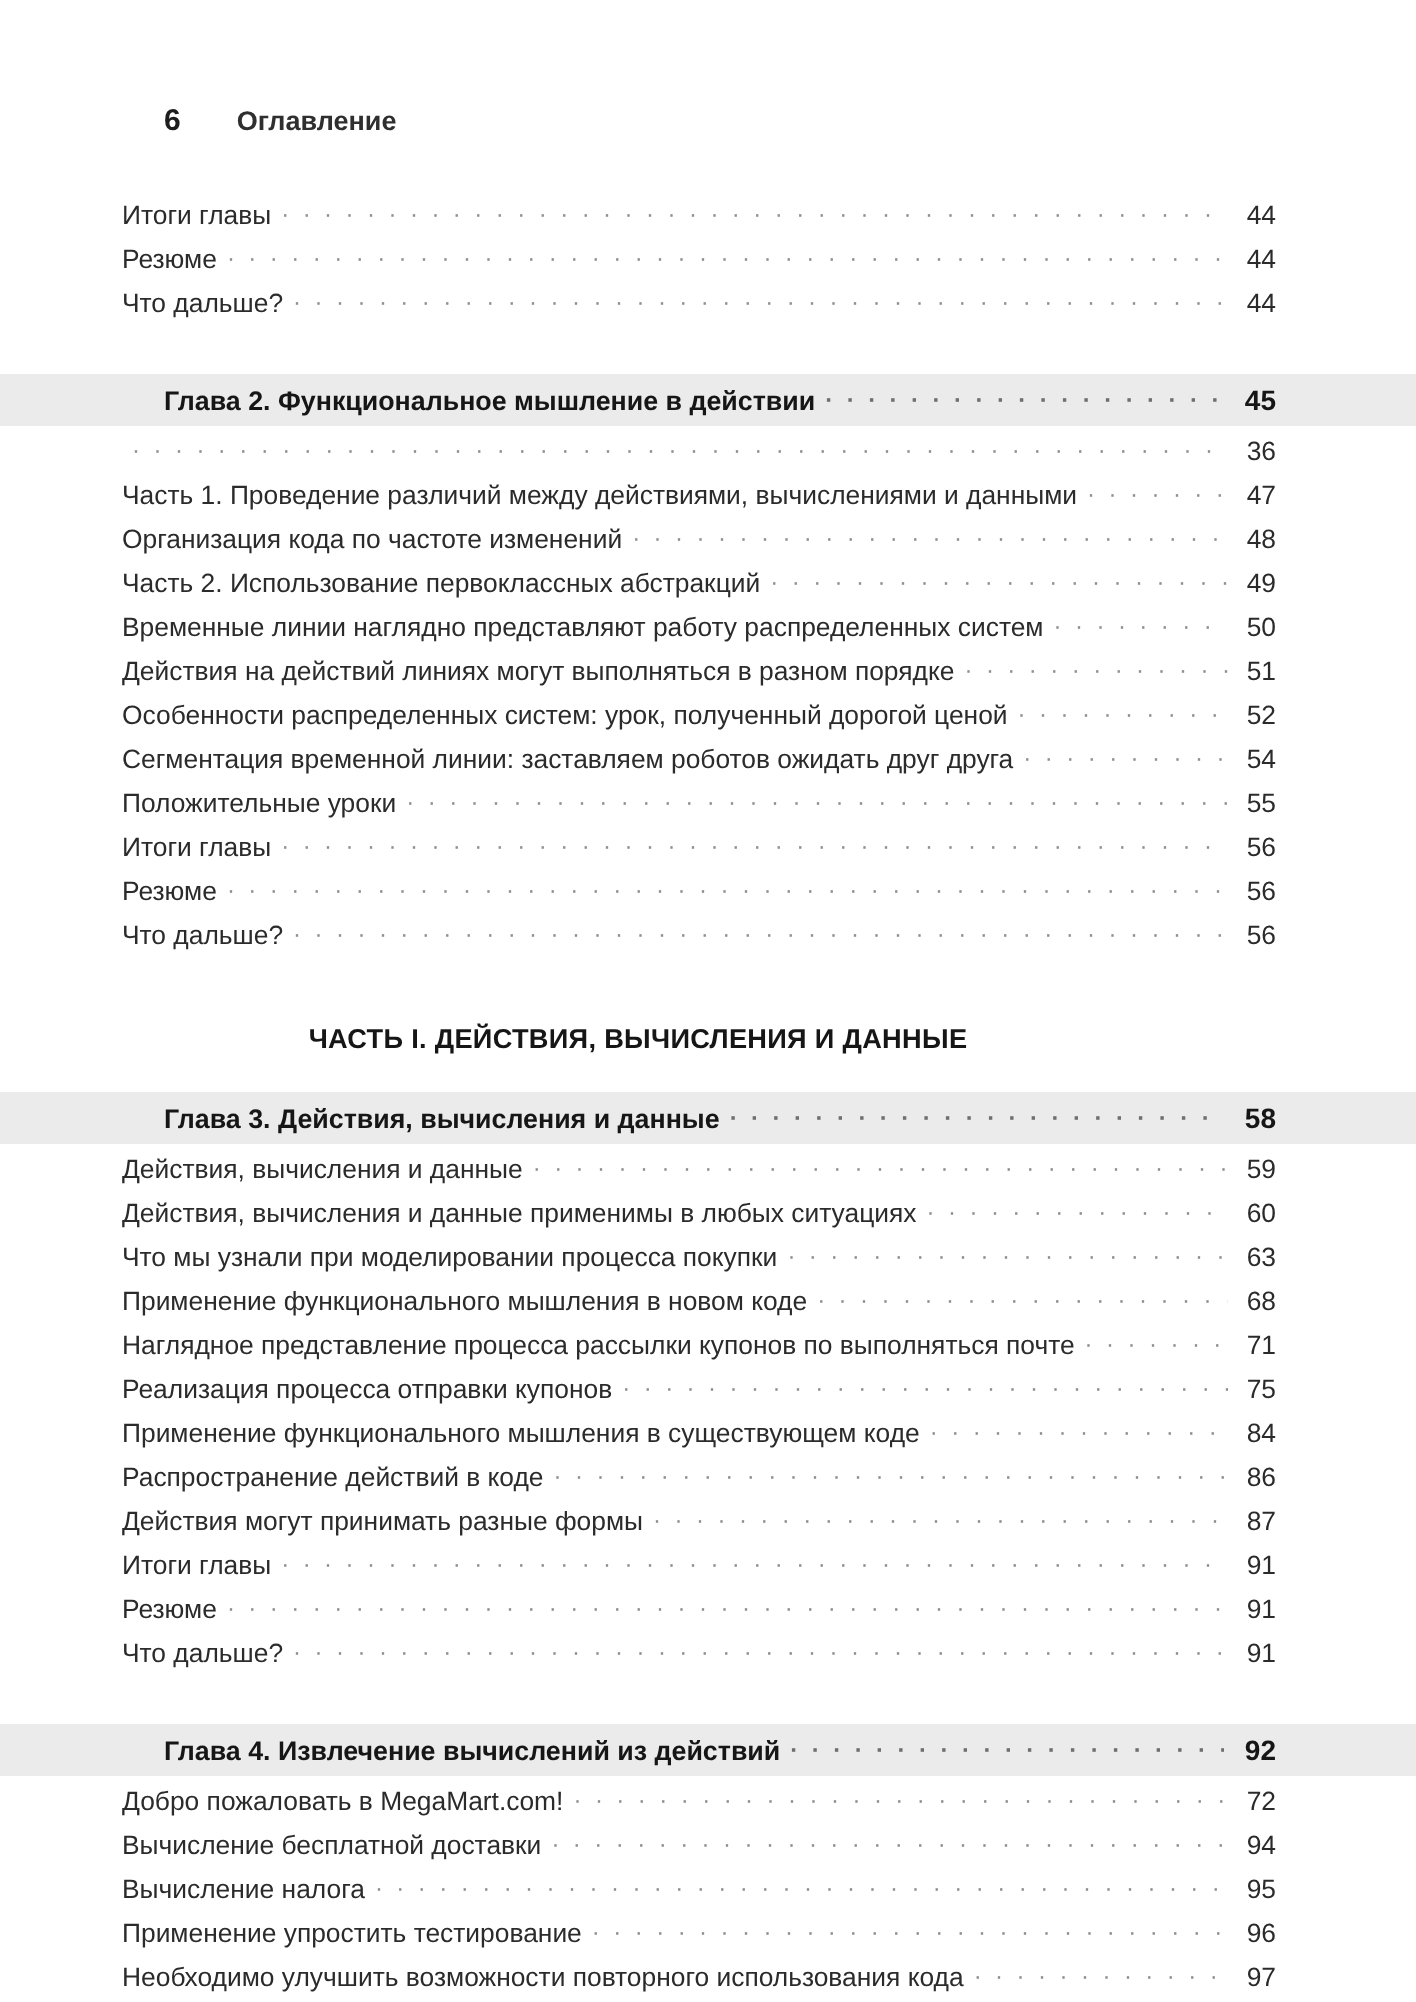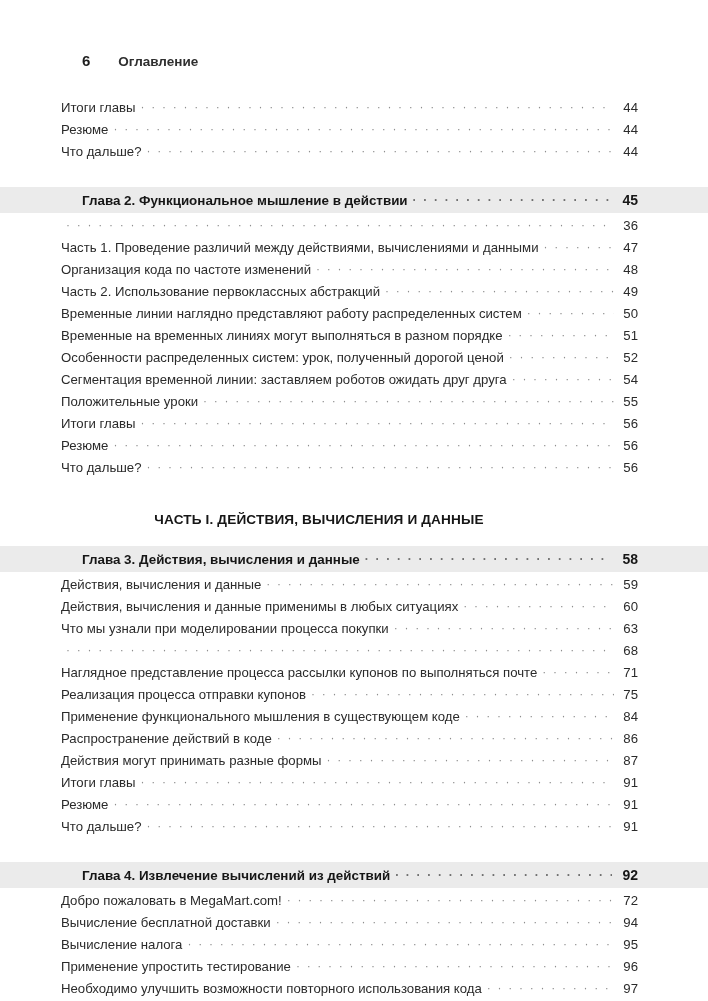"Временные на временных линиях могут" span.label { text: Временные на временных -> Действия на действий }
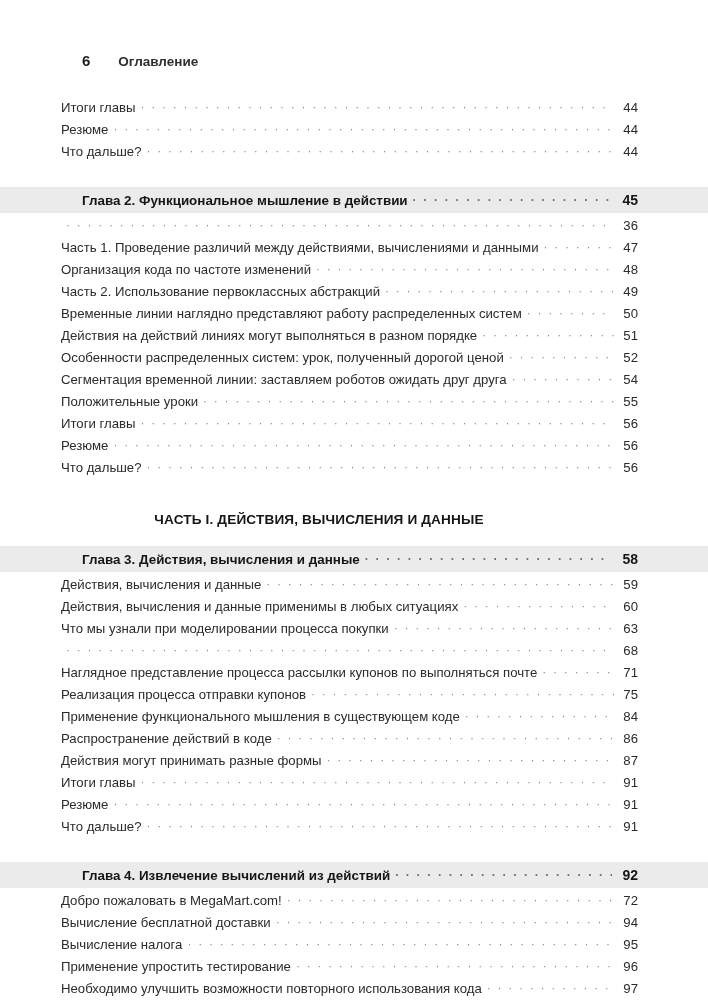"Применение функционального мышления в новом коде" span.label { html: none -> <span>Применение функционального мышления в новом коде</span> }
